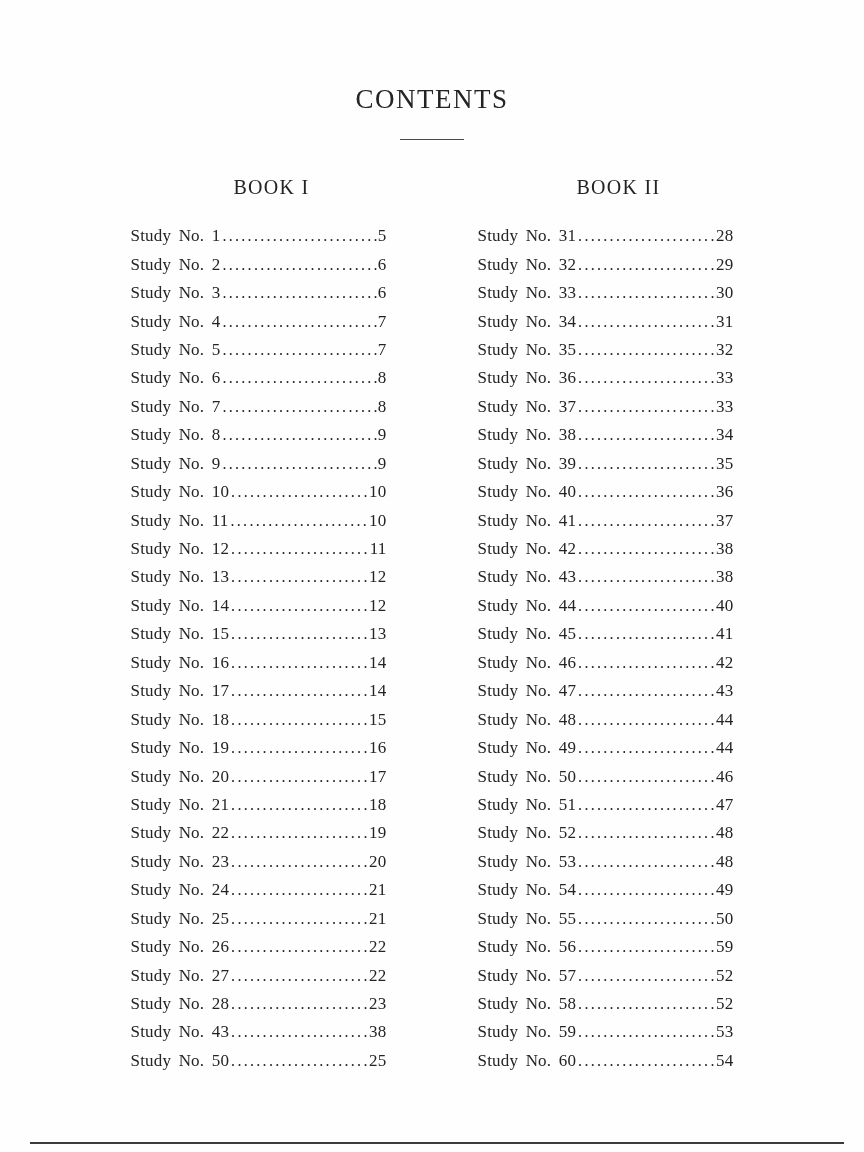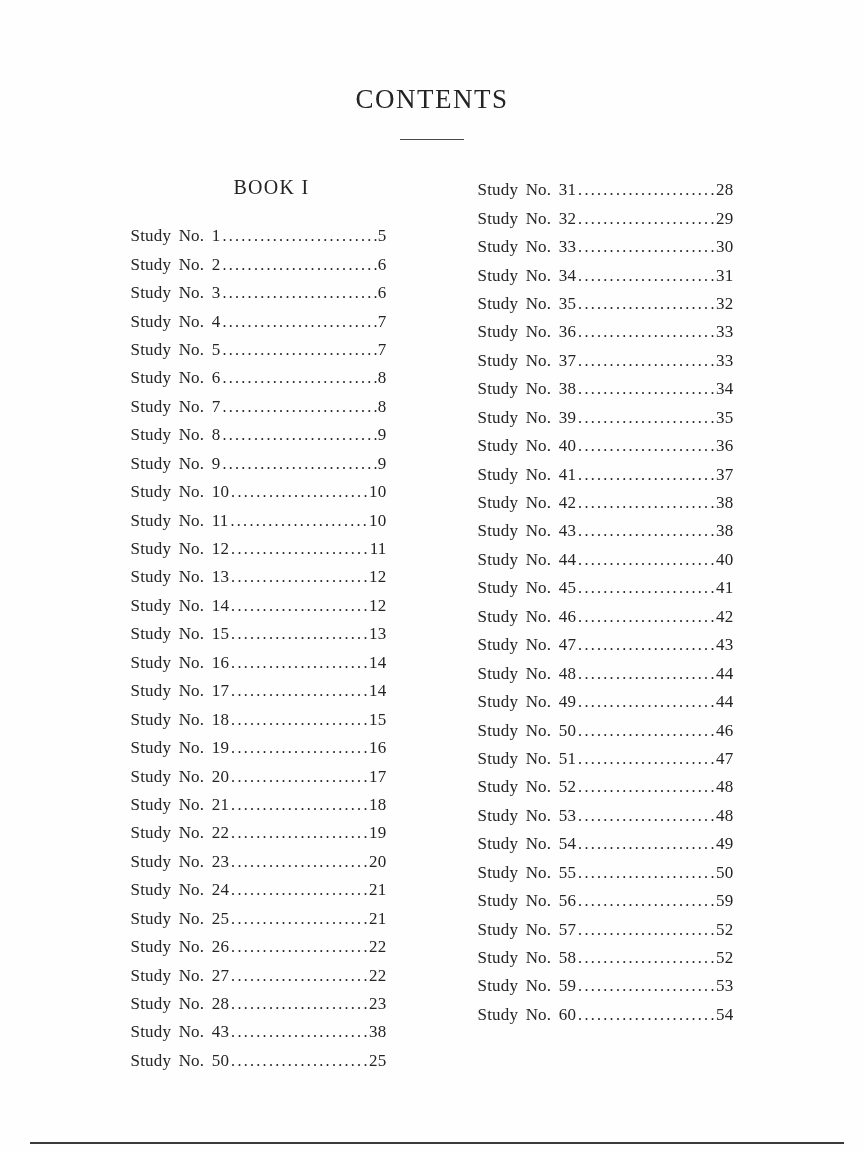"BOOK II" h2.book-heading { html: none -> <h2>BOOK II</h2> }
